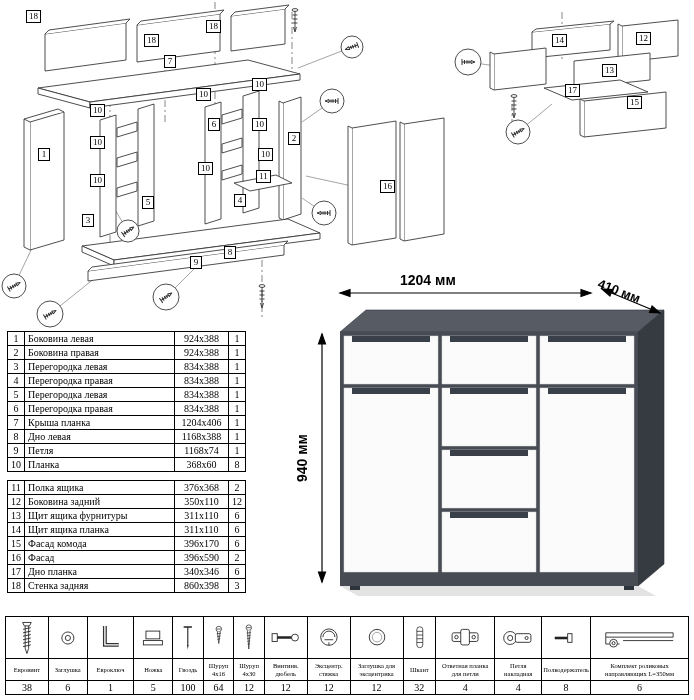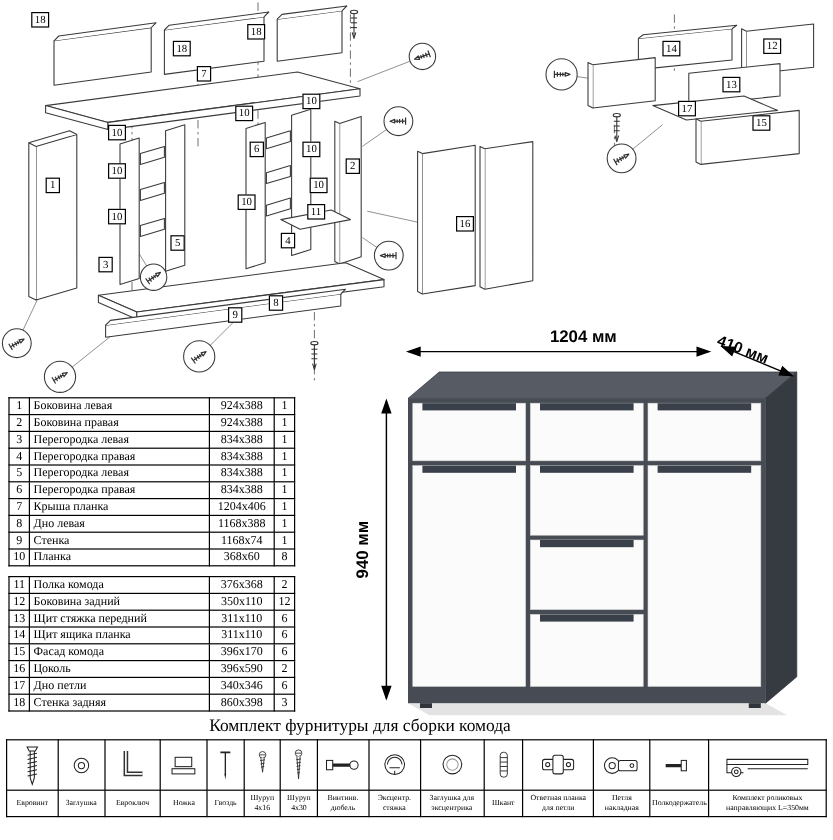"1204 мм" .dim-w { left: 384px -> 400px; text-align: right -> left }
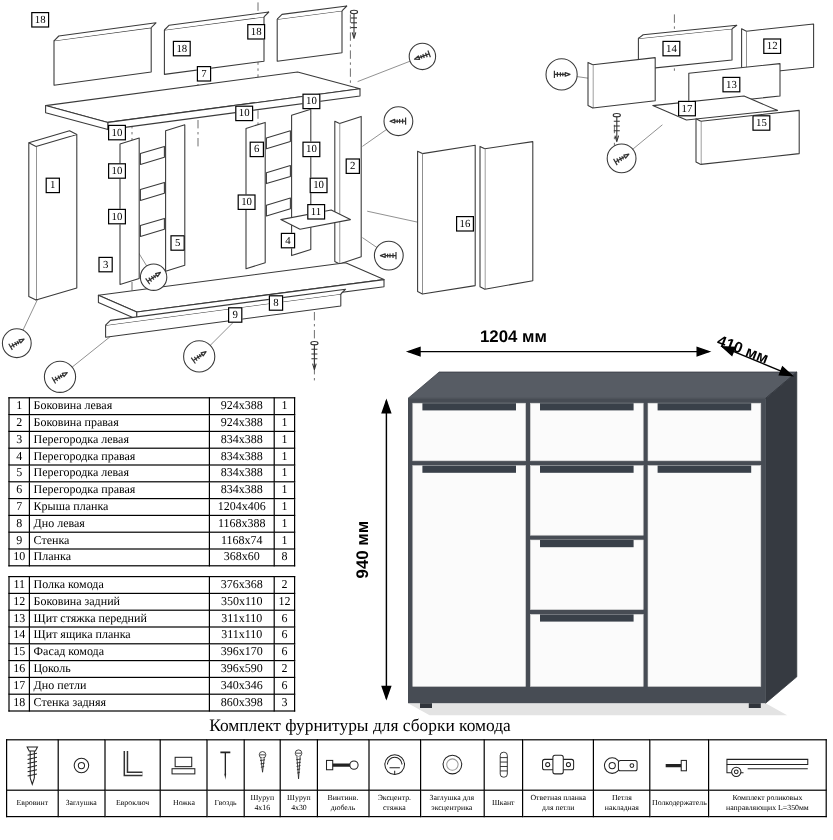"Стенка" td { text: Стенка -> Петля }
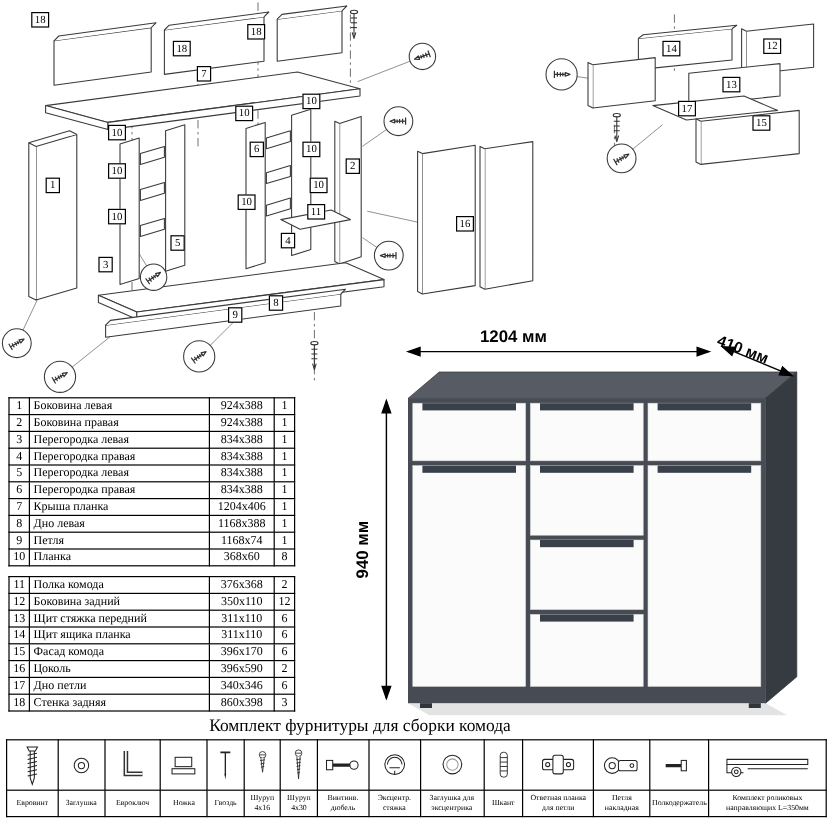"Полка комода" td { text: комода -> ящика }
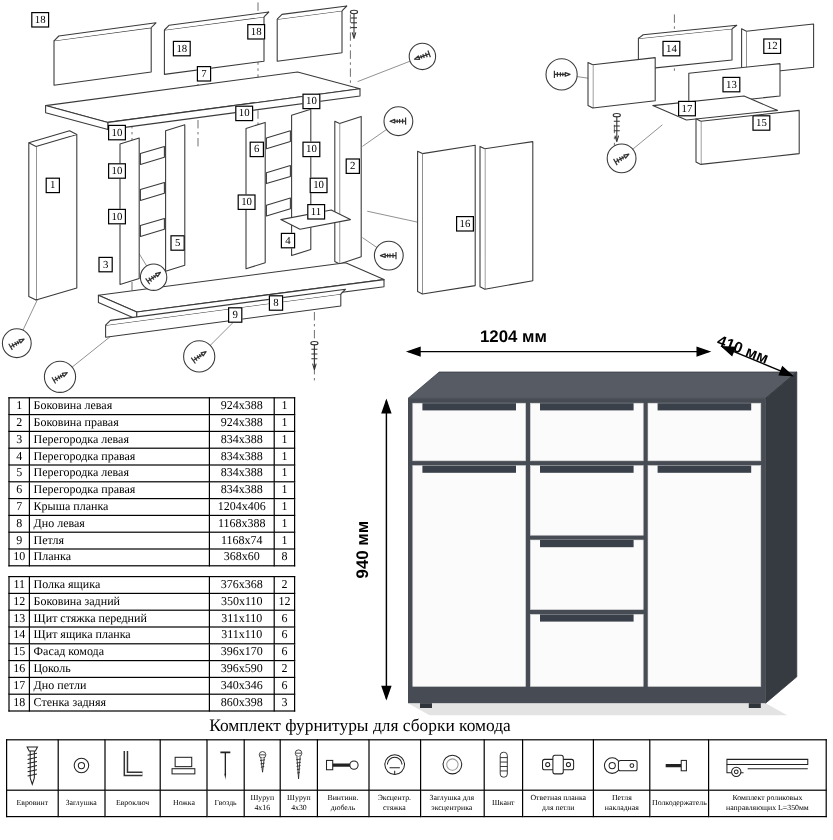"Щит стяжка передний" td { text: стяжка передний -> ящика фурнитуры }
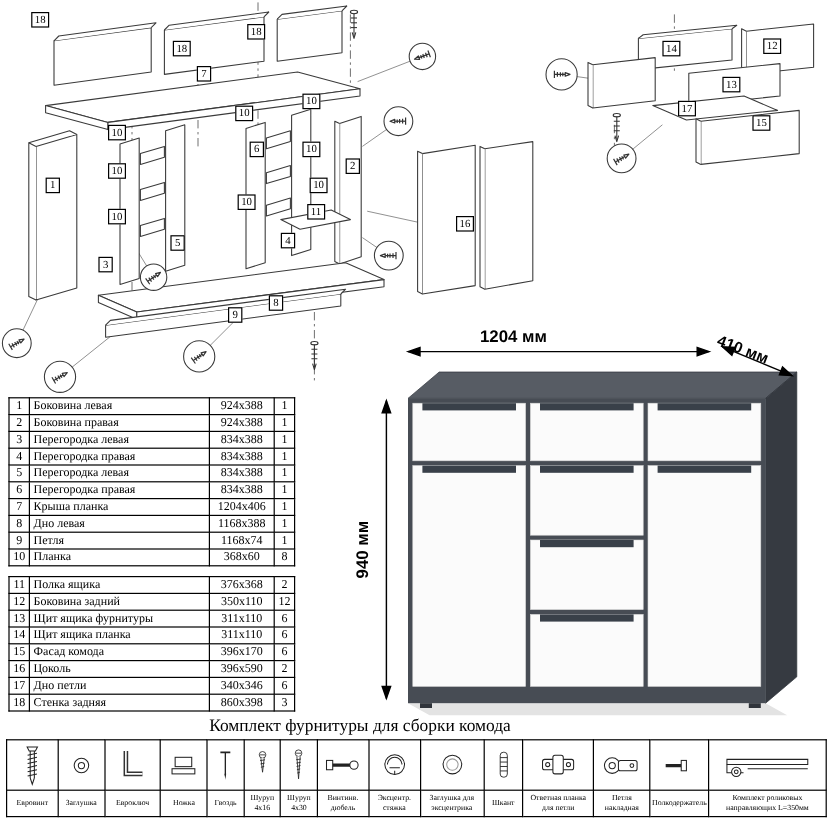"Цоколь" td { text: Цоколь -> Фасад }
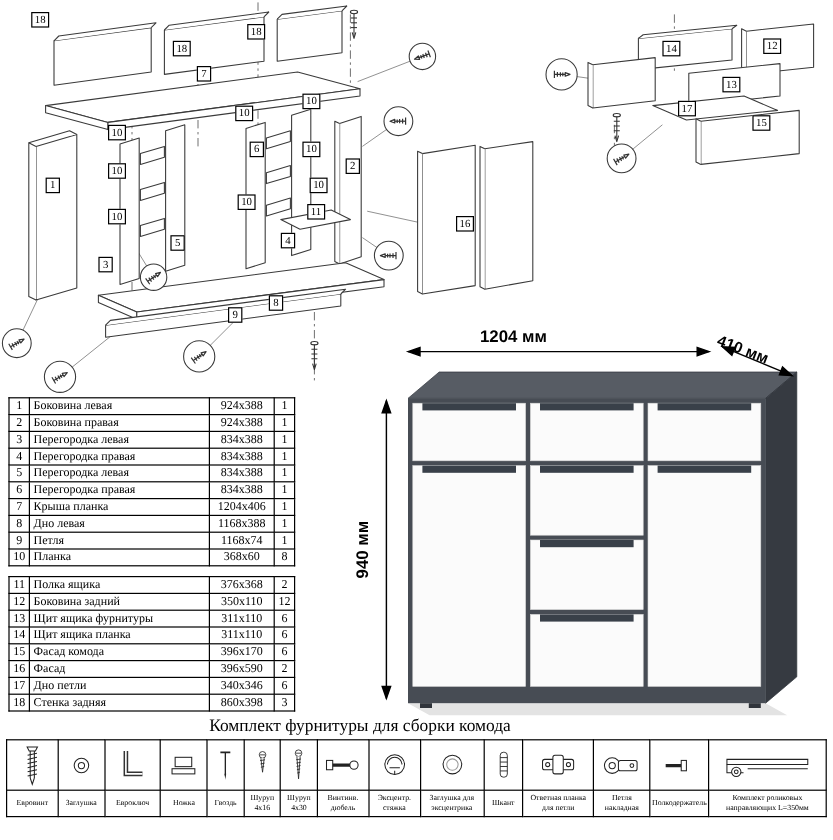"Дно петли" td { text: петли -> планка }
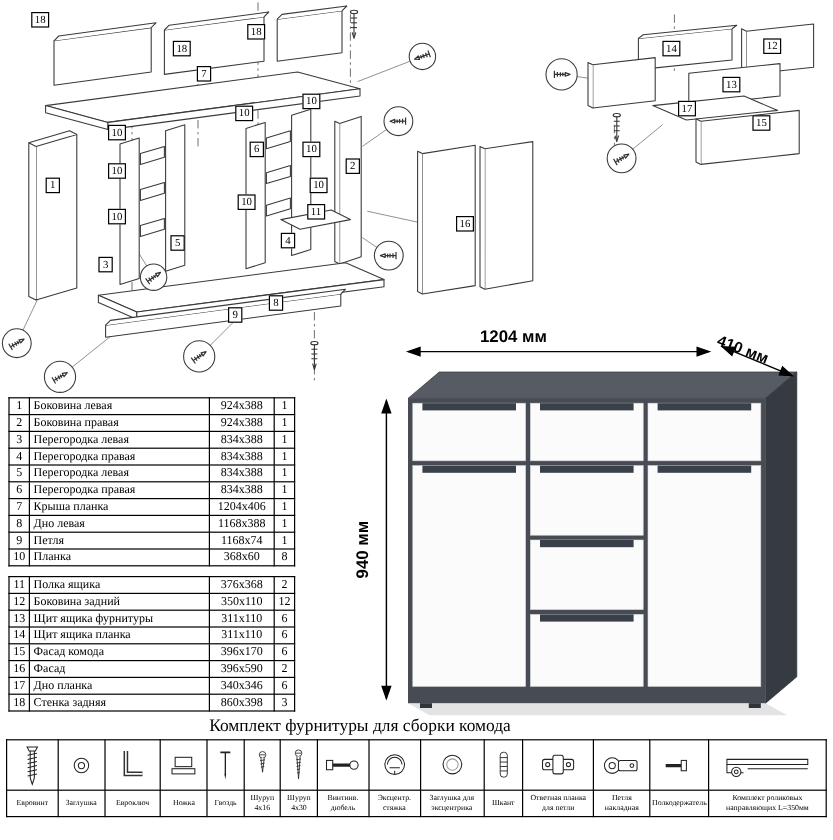"Комплект фурнитуры для сборки комода" div.hw-title { html: <div>Комплект фурнитуры для сборки комода</div> -> none }
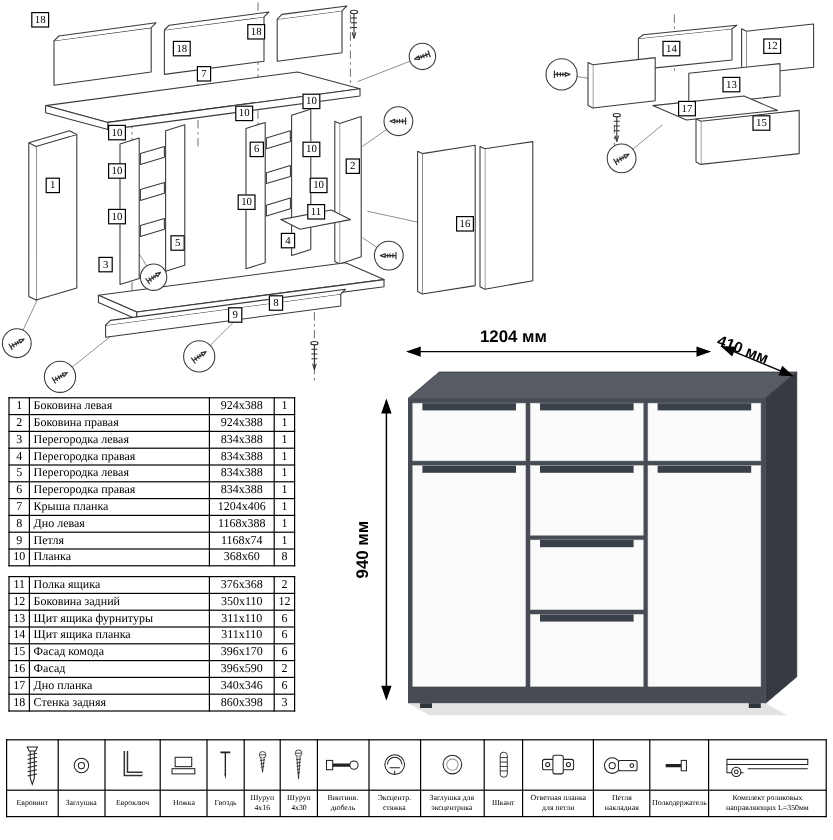"38" tr.qty-row { html: none -> <tr> <td>38</td> <td>6</td> <td>1</td> <td>5</td> <td>100</td> <td>64</td> <td>12</td> <td>12</td> <td>12</td> <td>12</td> <td>32</td> <td>4</td> <td>4</td> <td>8</td> <td>6</td> </tr> }
